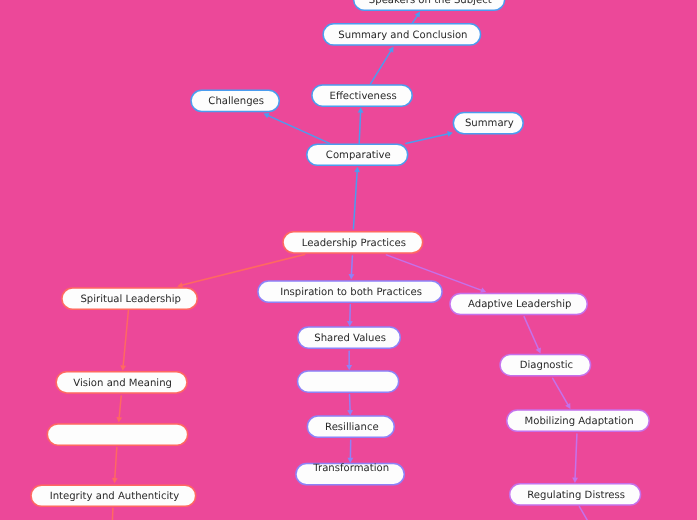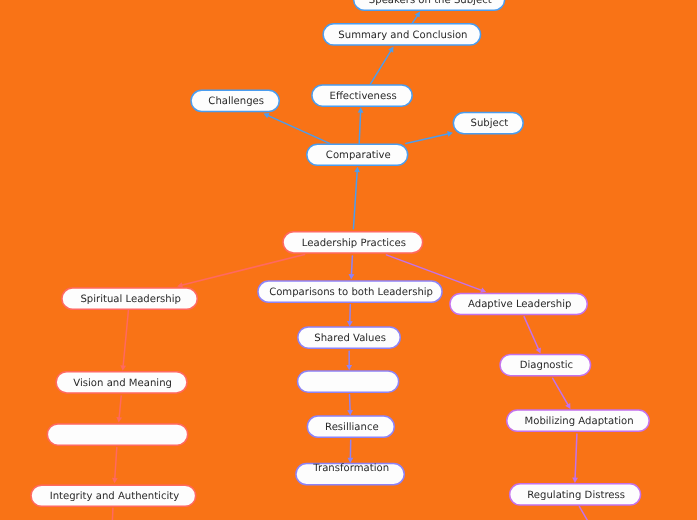"Speakers on the Subject" #canvas { background: #f97316 -> #ec4899 }
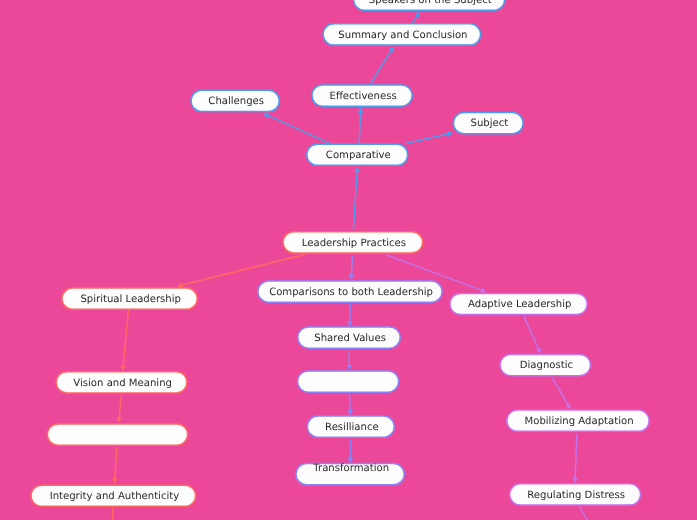"Subject" span.node-label { text: Subject -> Summary }
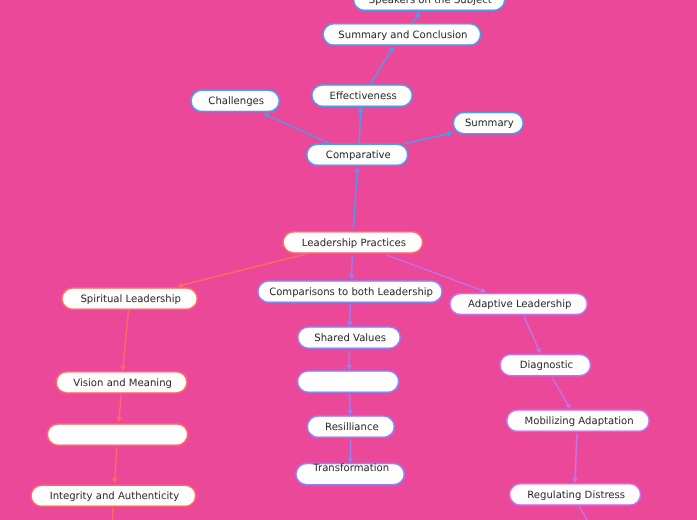"Comparisons to both Leadership" span.node-label { text: Comparisons to both Leadership -> Inspiration to both Practices }
